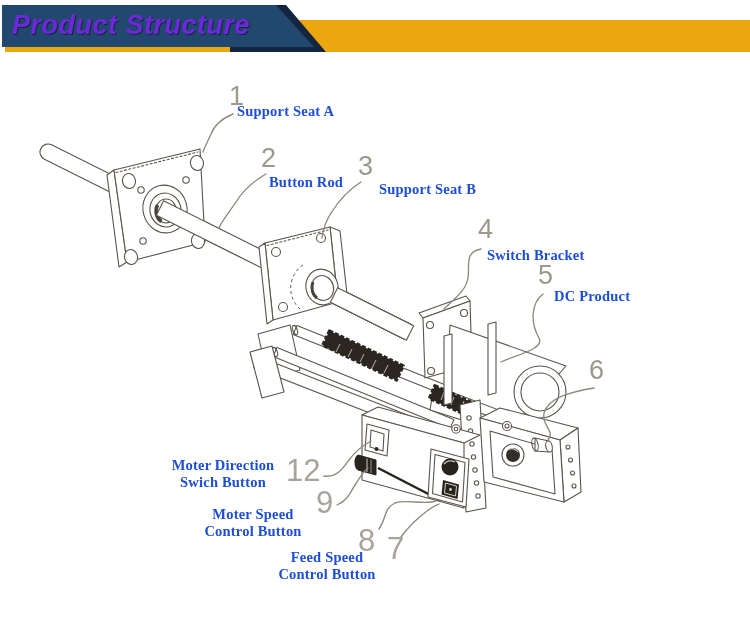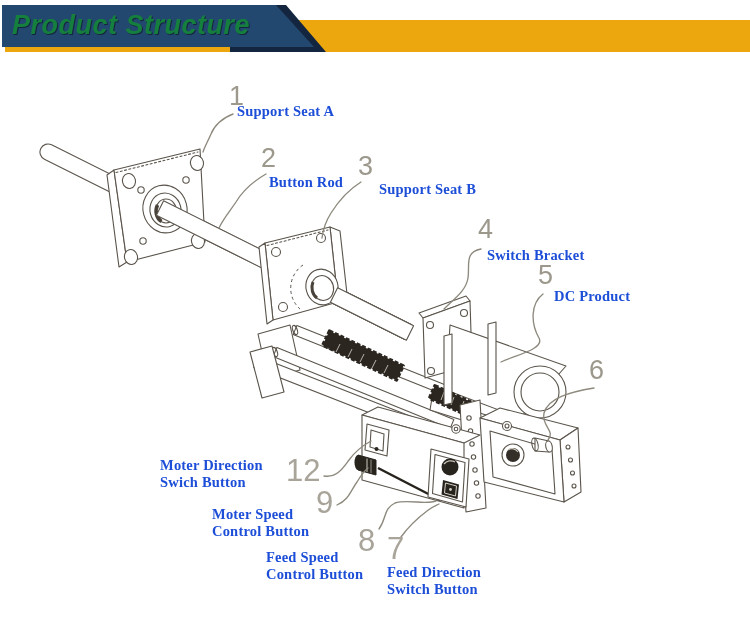"Product Structure" #banner-title { color: #15803d -> #6d28d9 }
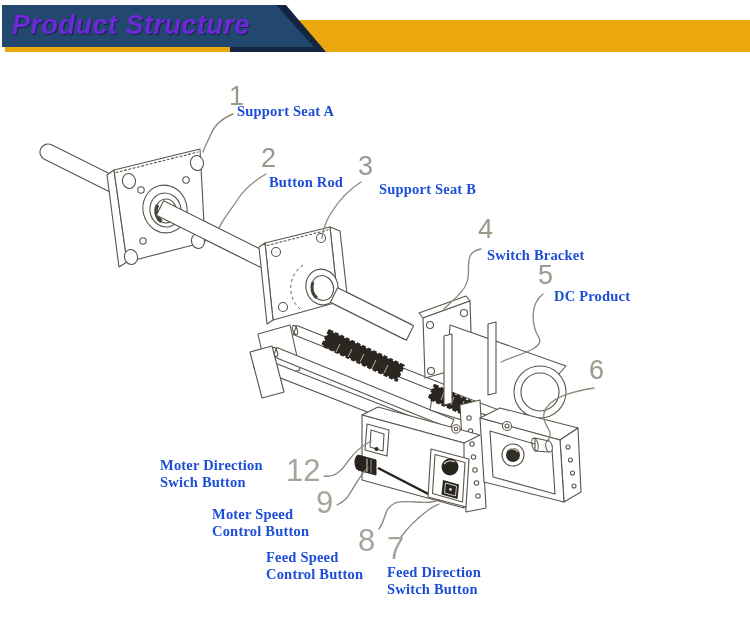"Moter Direction" .center { text-align: none -> center }
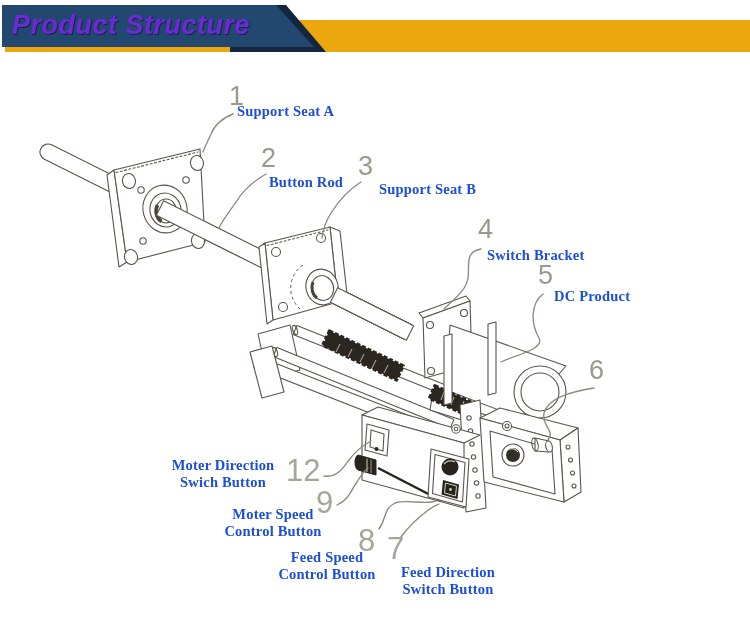"Moter Speed" div.part-label { left: 212px -> 192px }
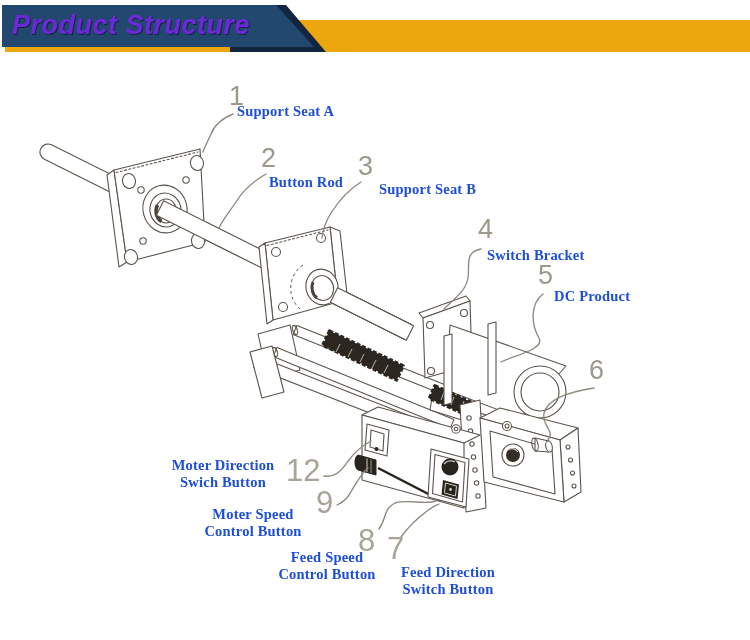"Feed Direction" div.part-label { html: <div>Feed Direction Switch Button</div> -> none }
